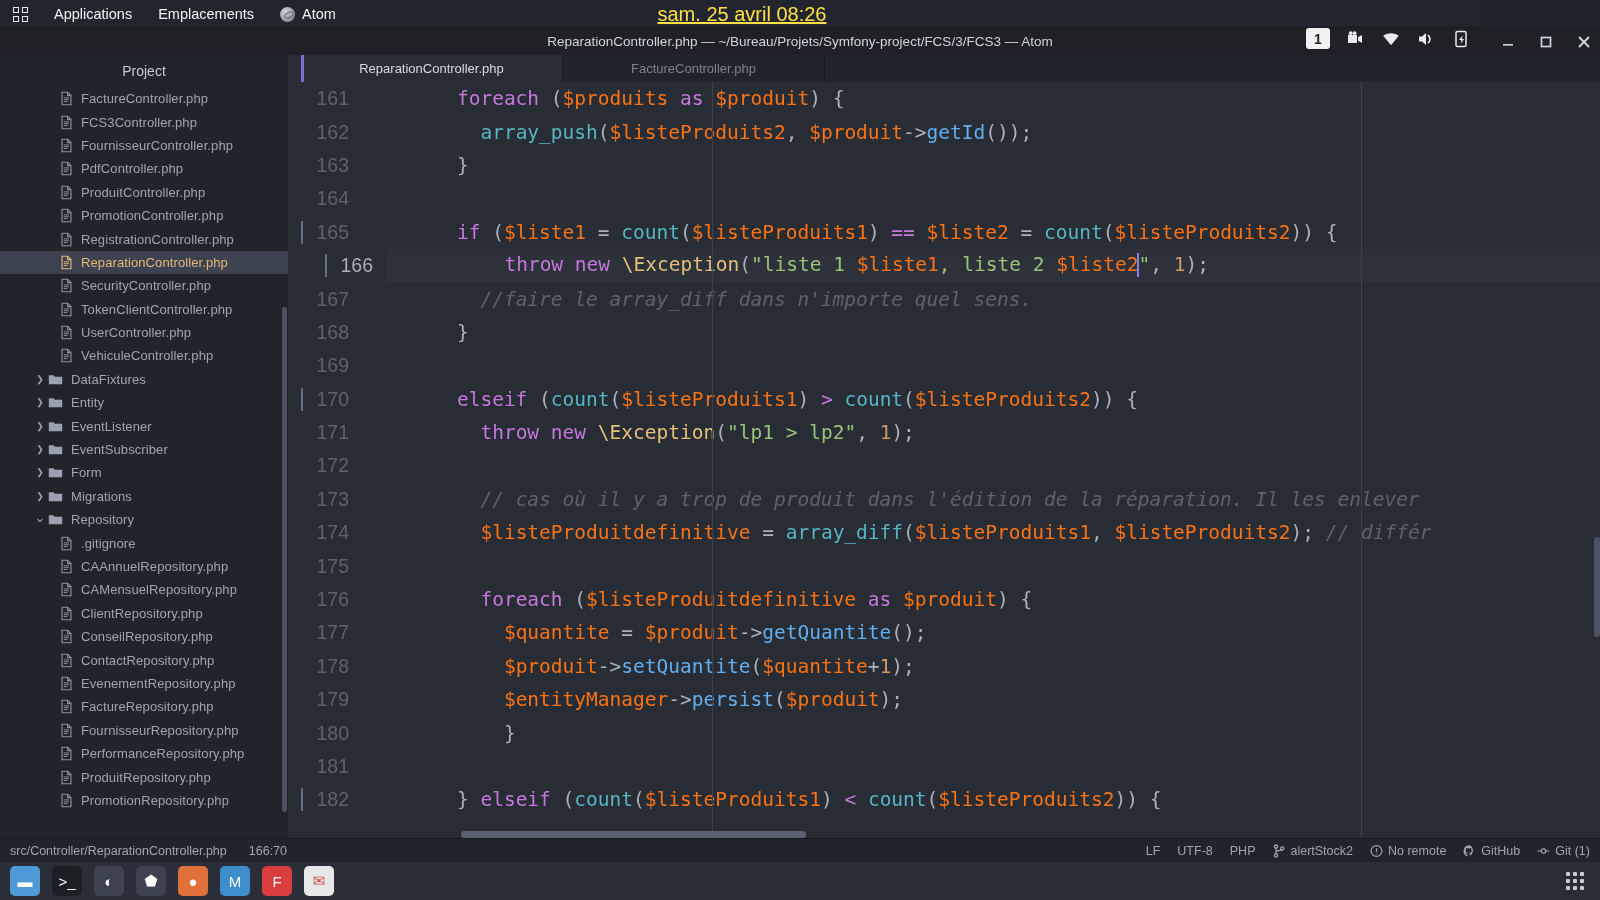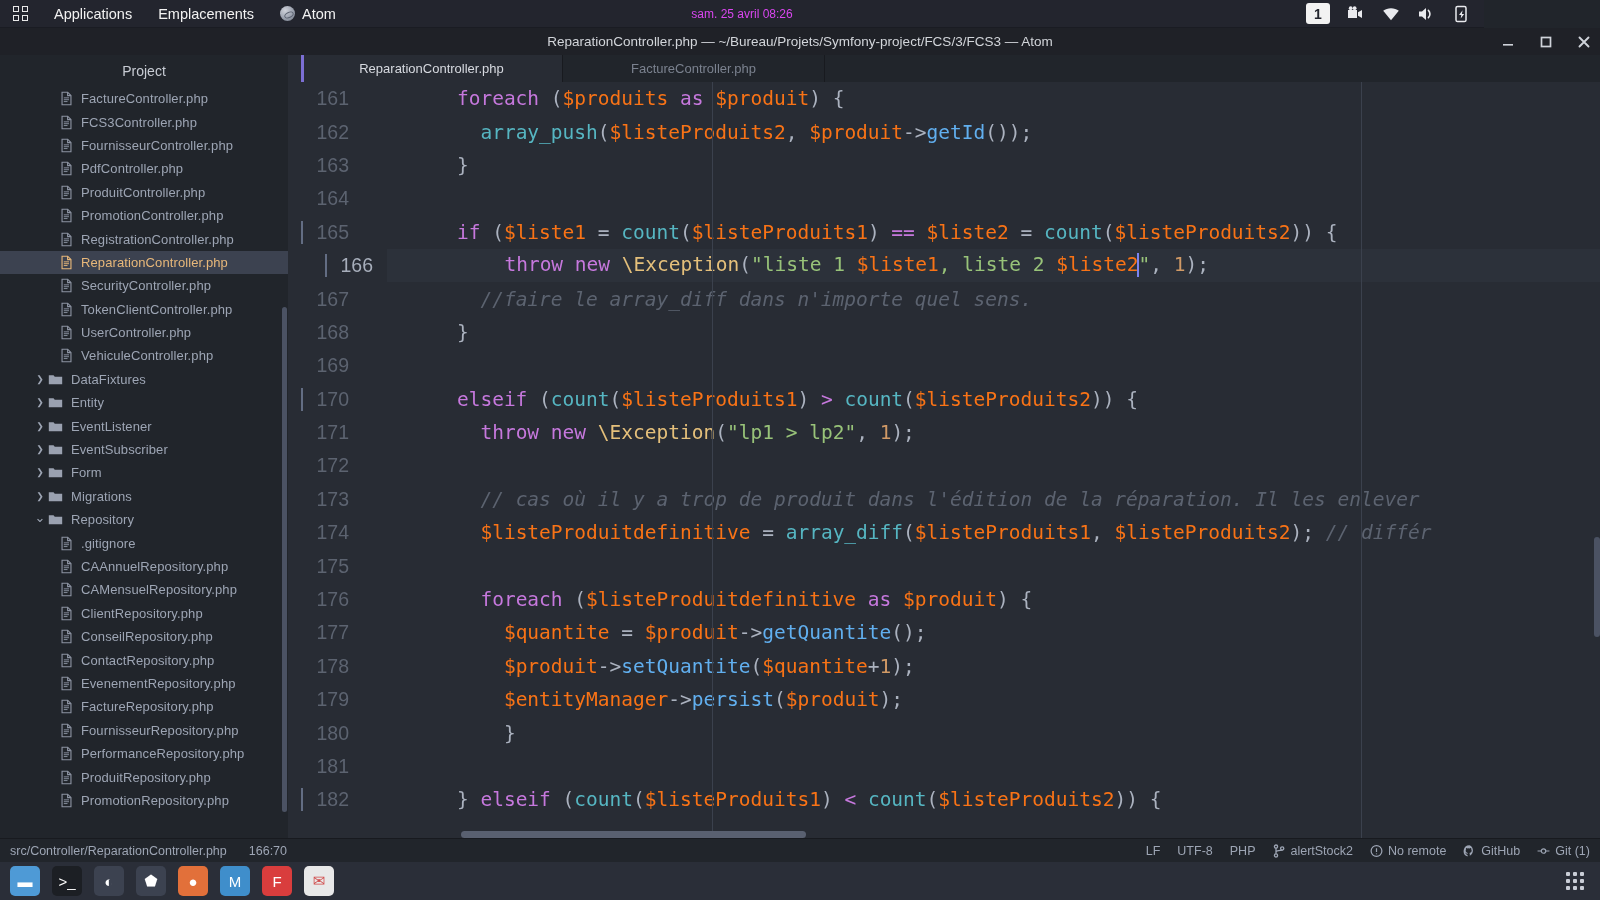"Applications" #top-panel { align-items: center -> flex-start; flex-direction: none -> column }
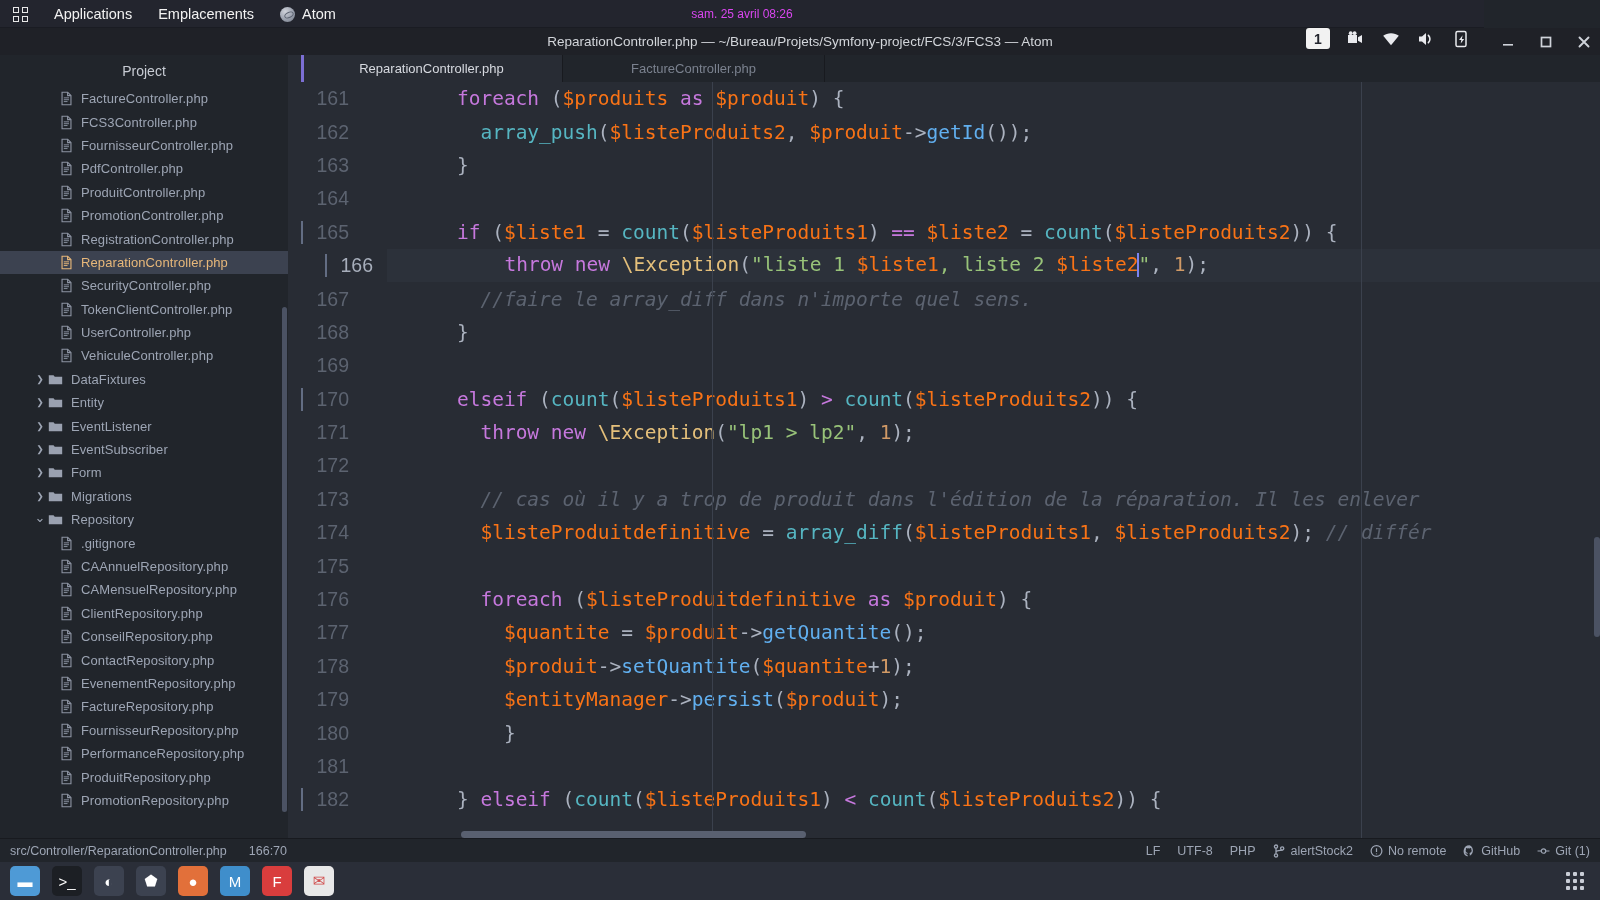"sam. 25 avril 08:26" #panel-clock { color: #d946ef -> #fde047; font-size: 12px -> 20px; text-decoration: none -> underline }
